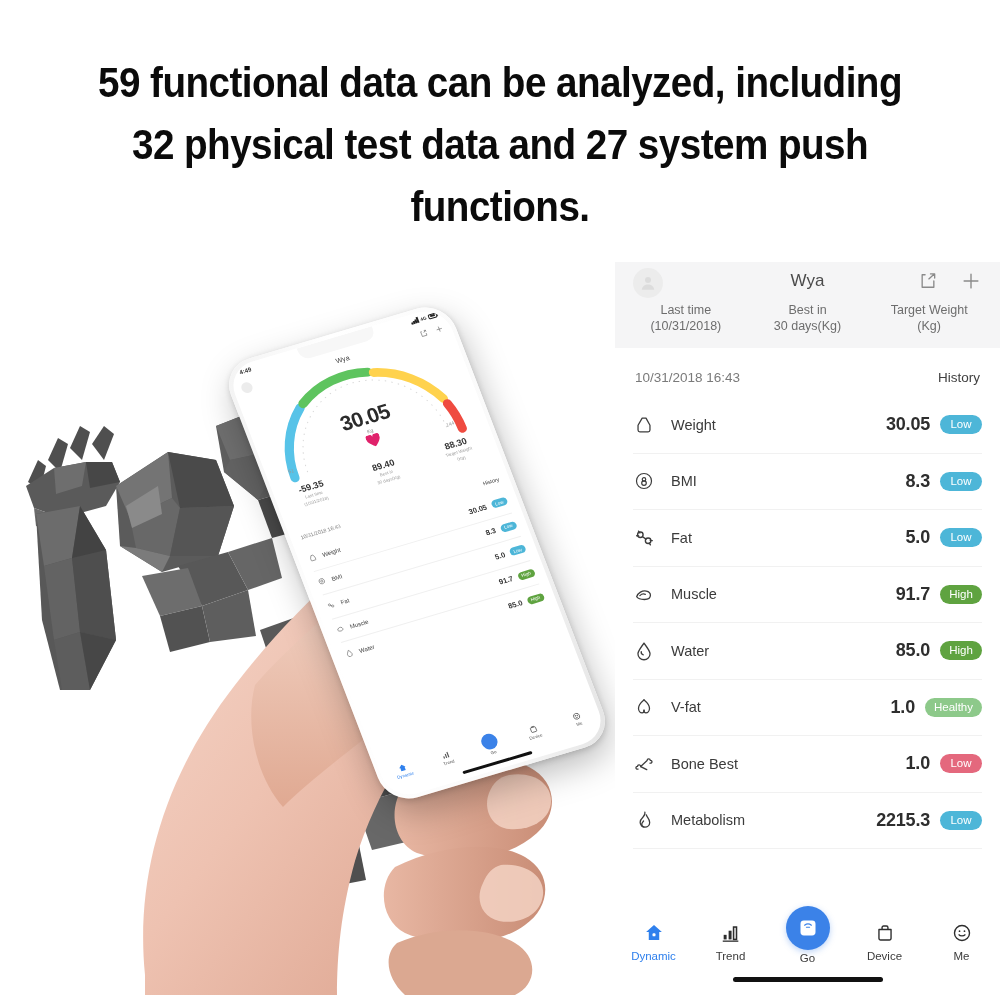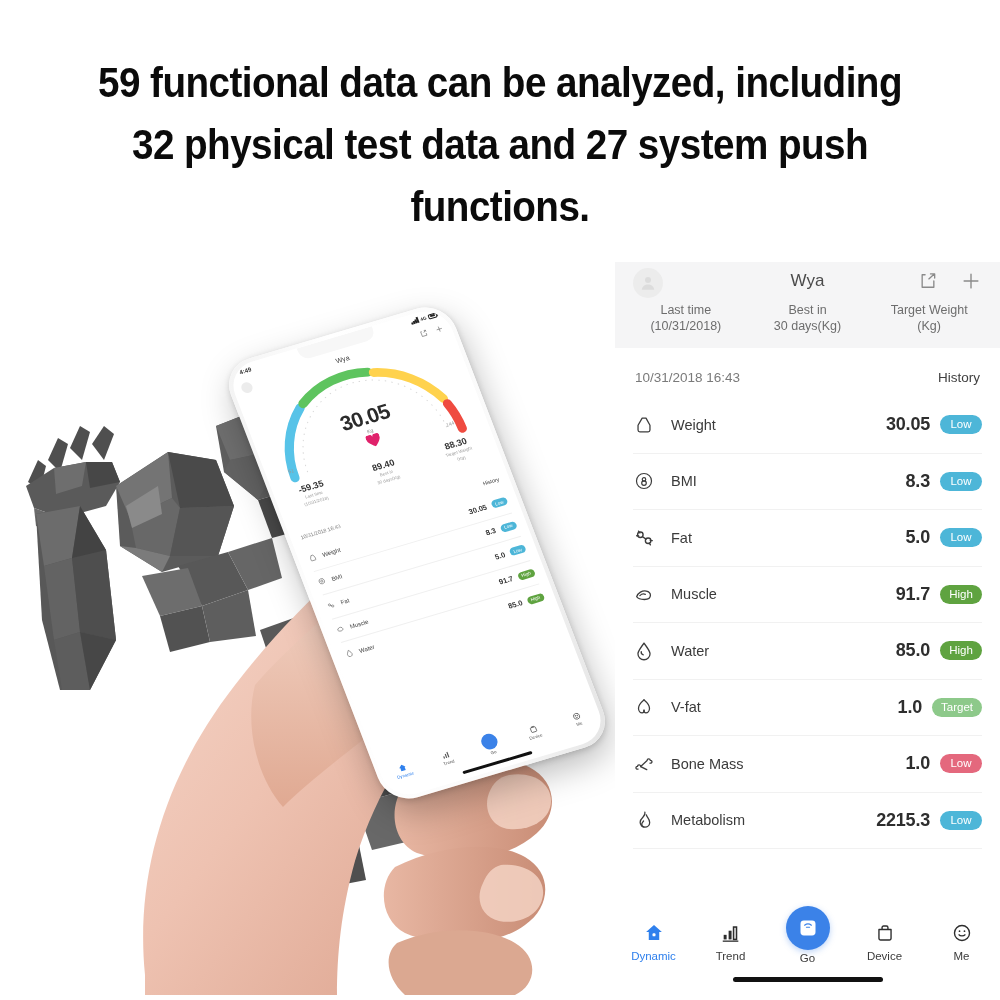"Target" span.badge { text: Target -> Healthy }
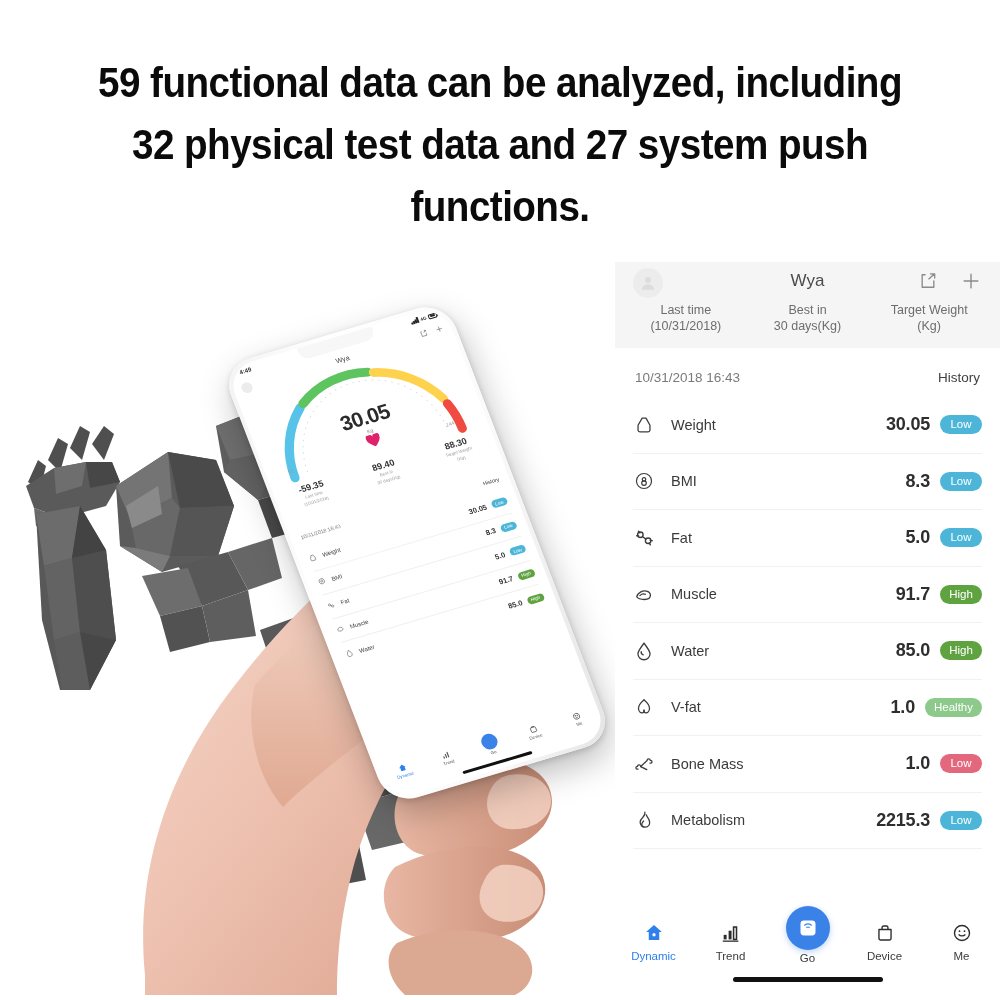"Bone Mass" span.r-name { text: Mass -> Best }
